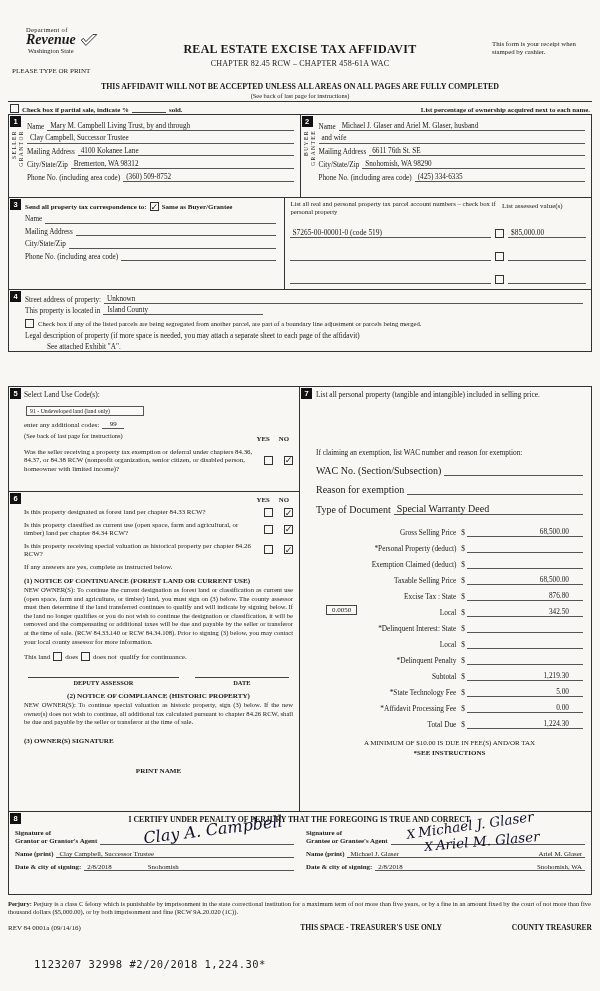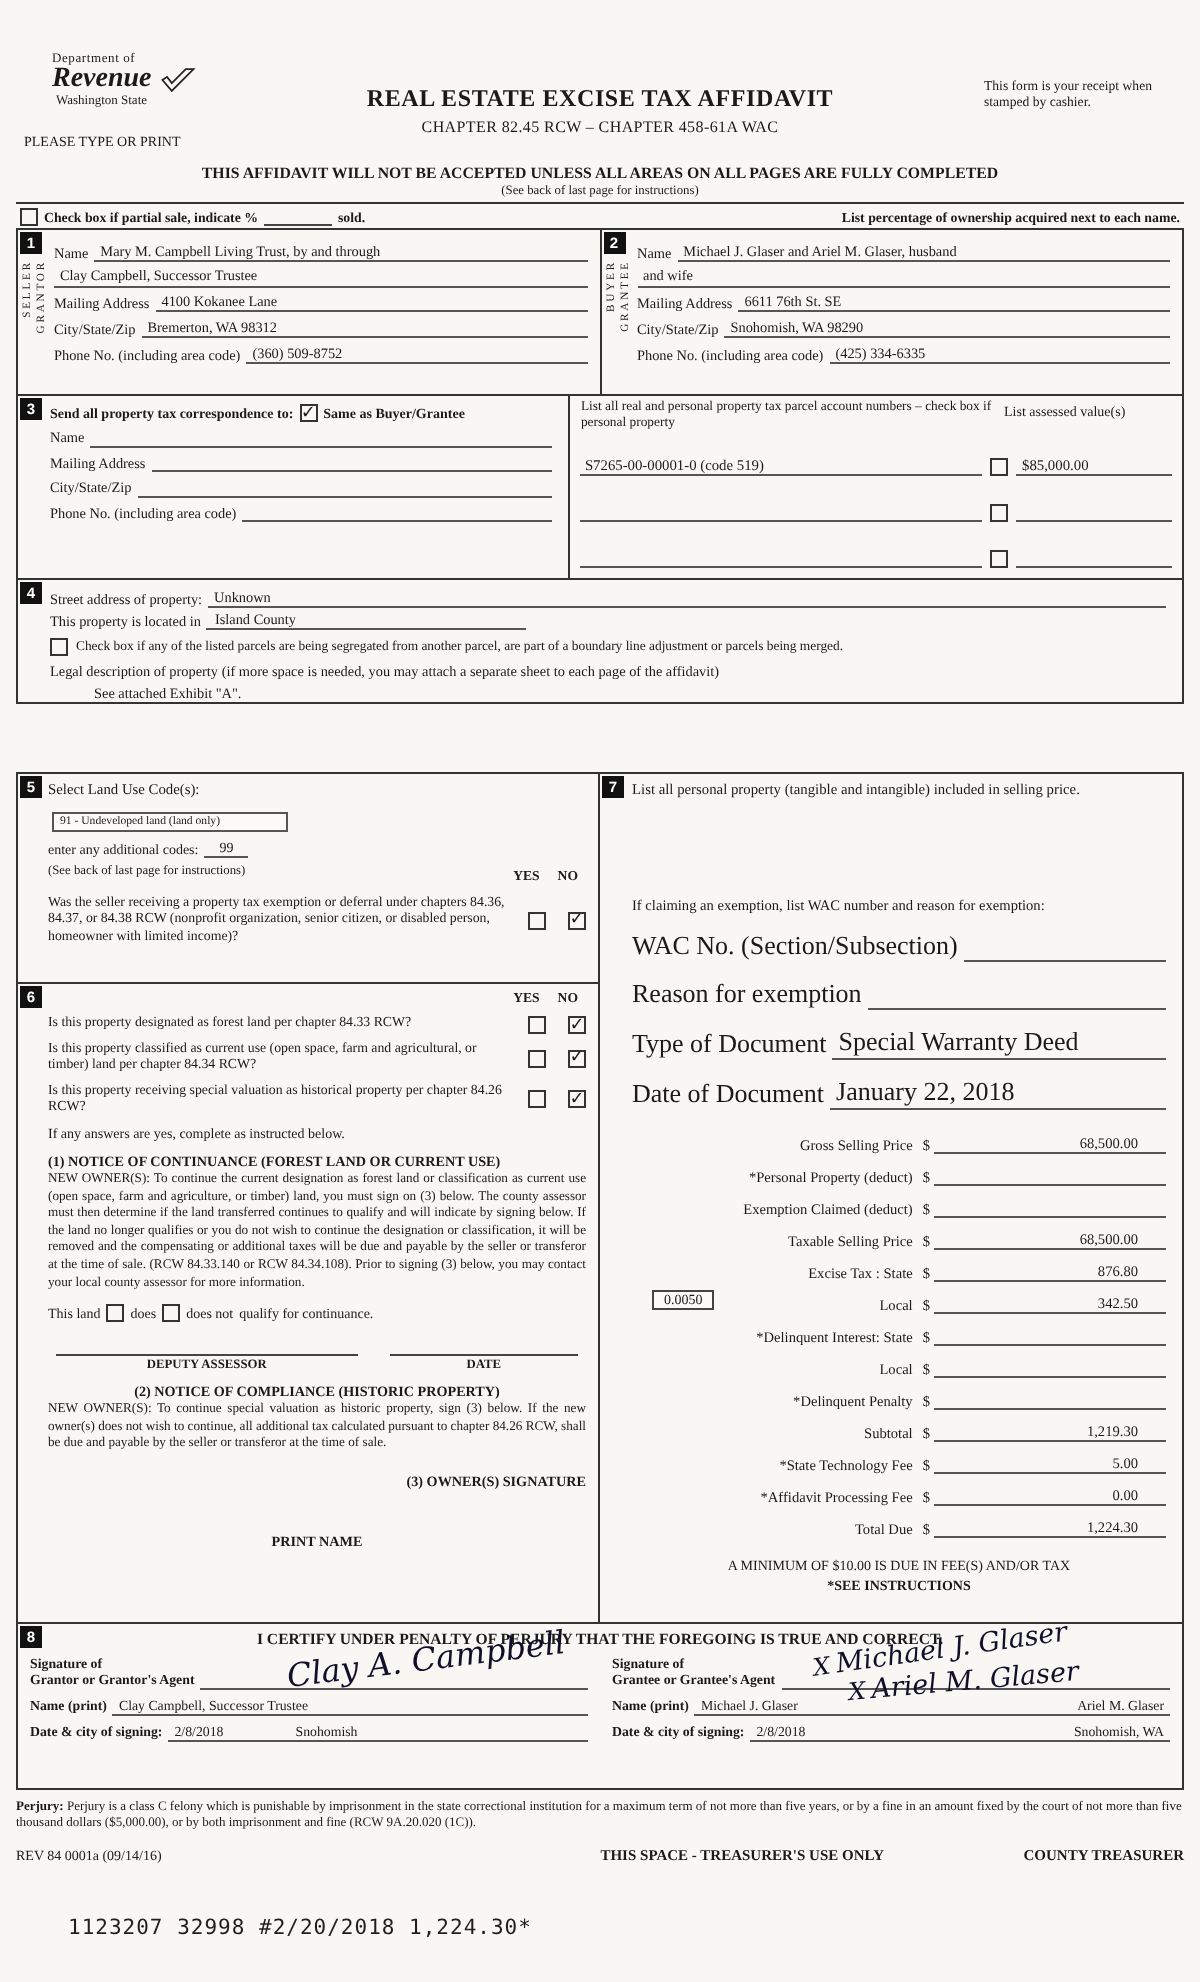"WAC No. (Section/Subsection)" .s7line { font-size: 13px -> 10px }
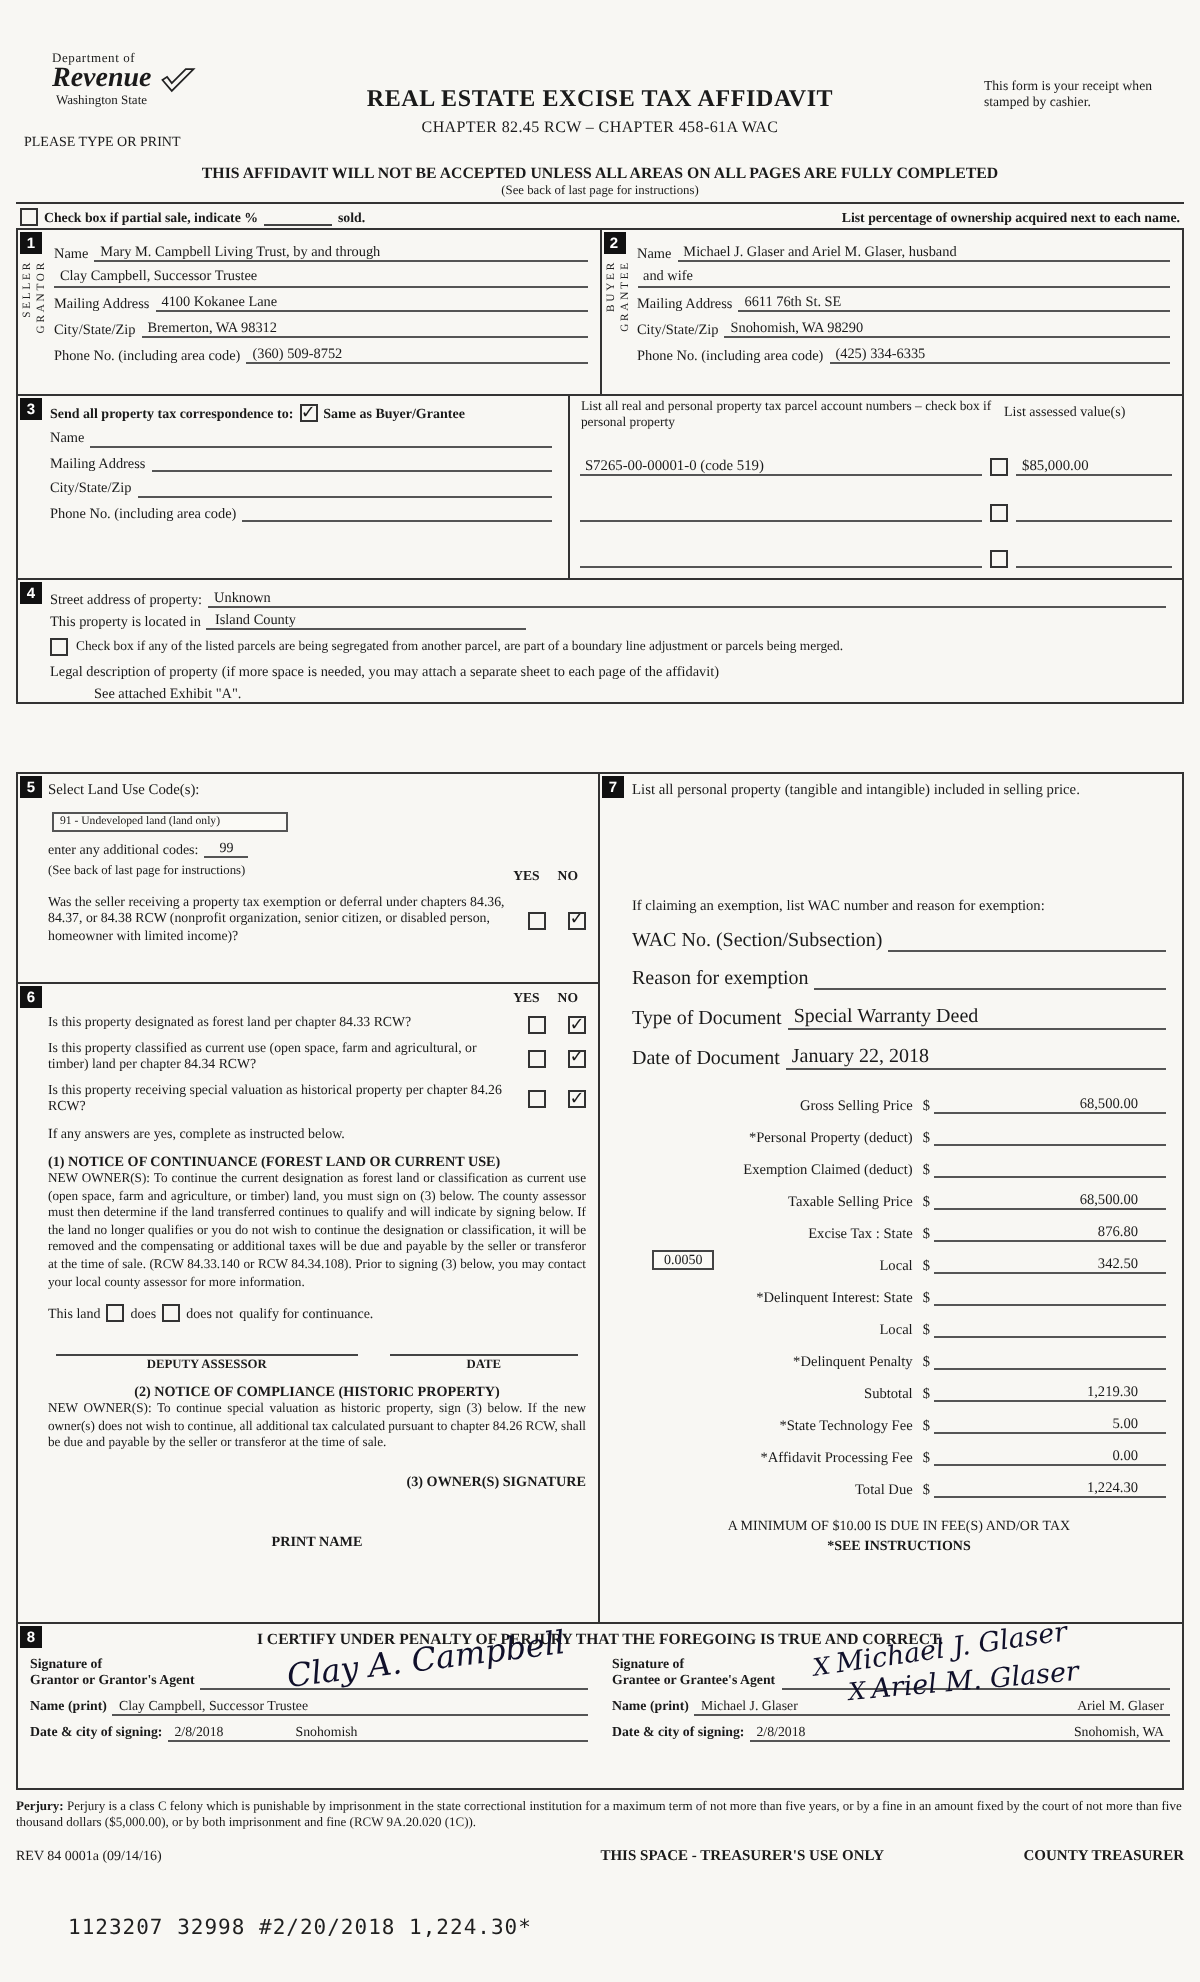"Date of Document" div.s7line { html: <div> <span>Date of Document</span> <span>January 22, 2018</span> </div> -> none }
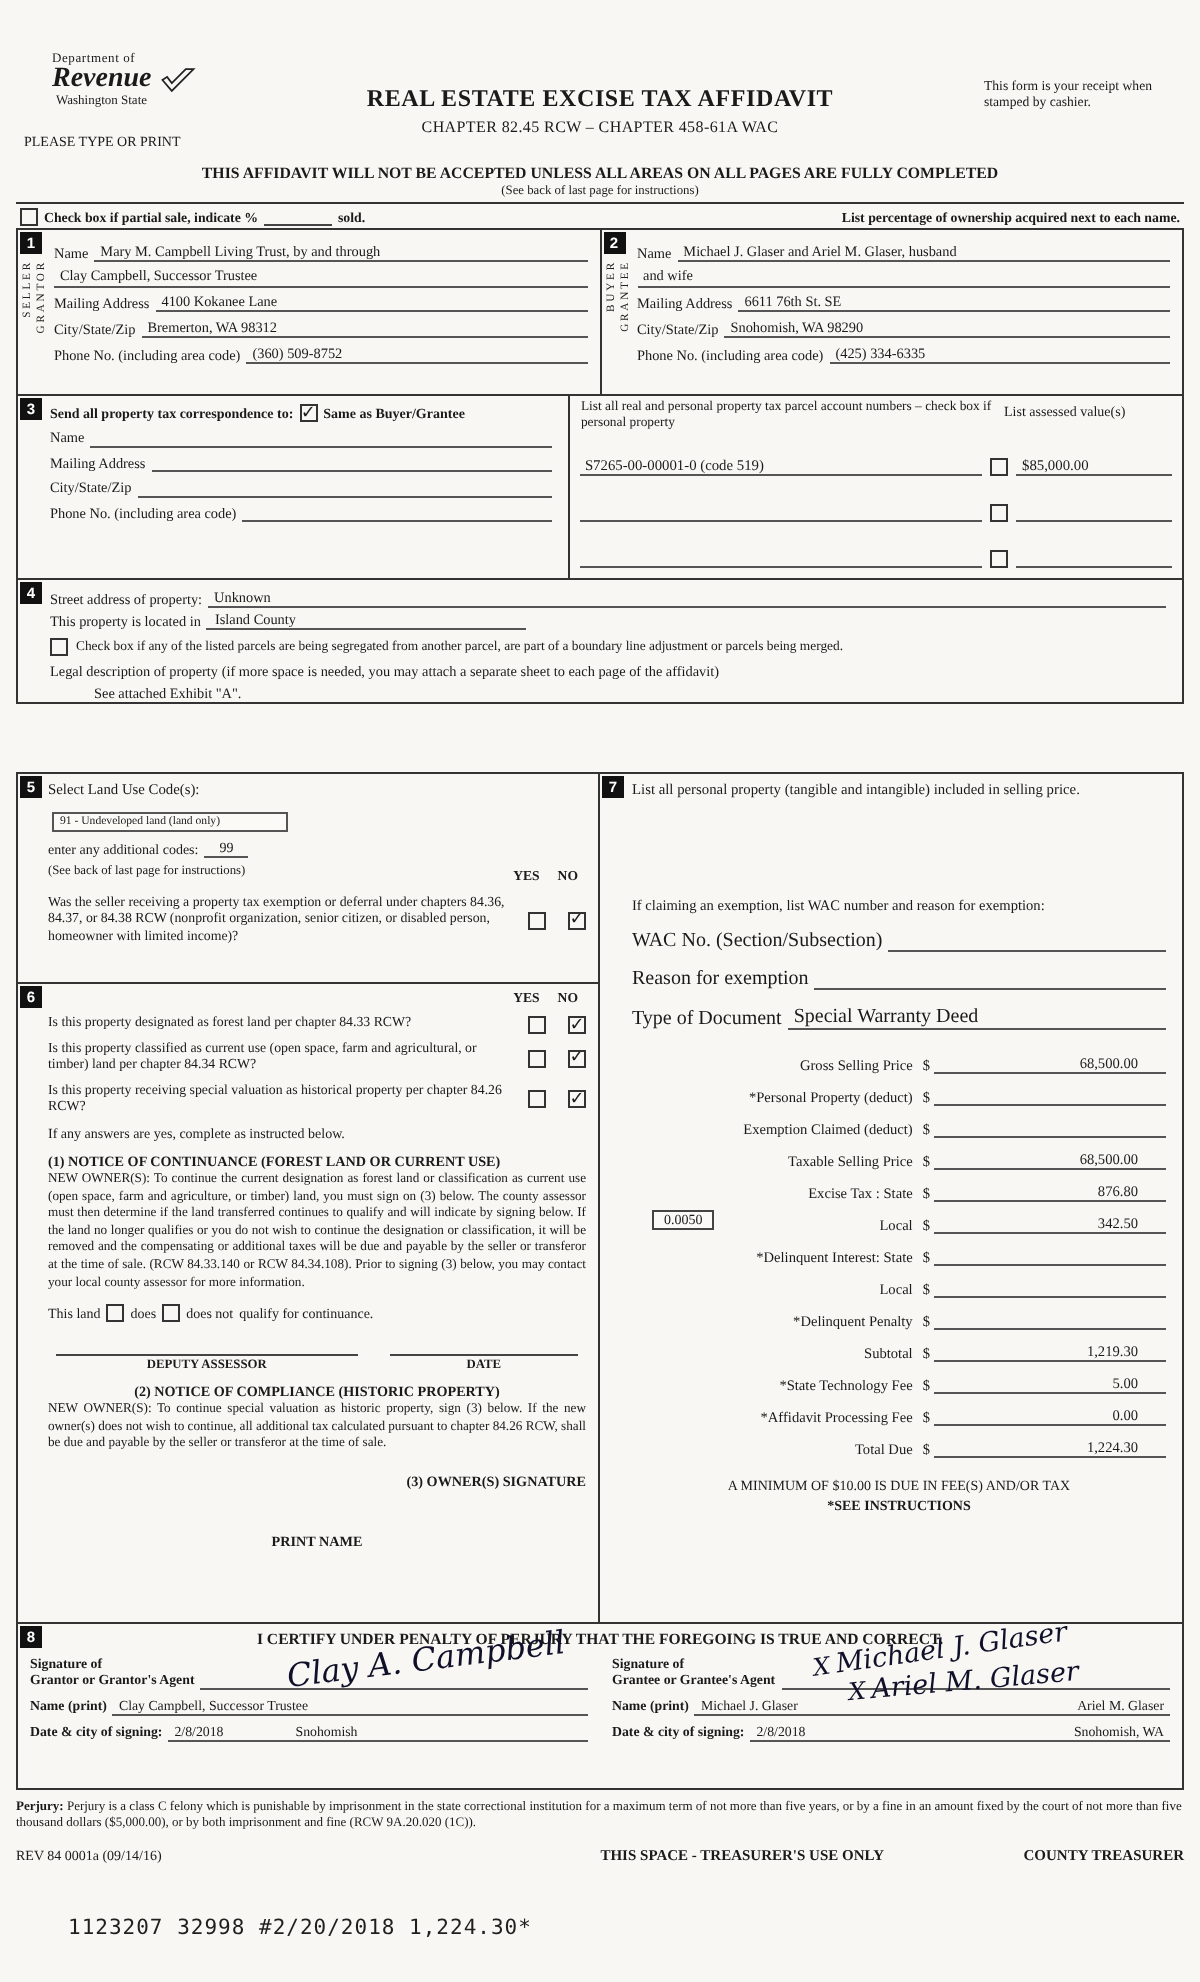"(3) OWNER(S) SIGNATURE" .sig3 { text-align: right -> left }
